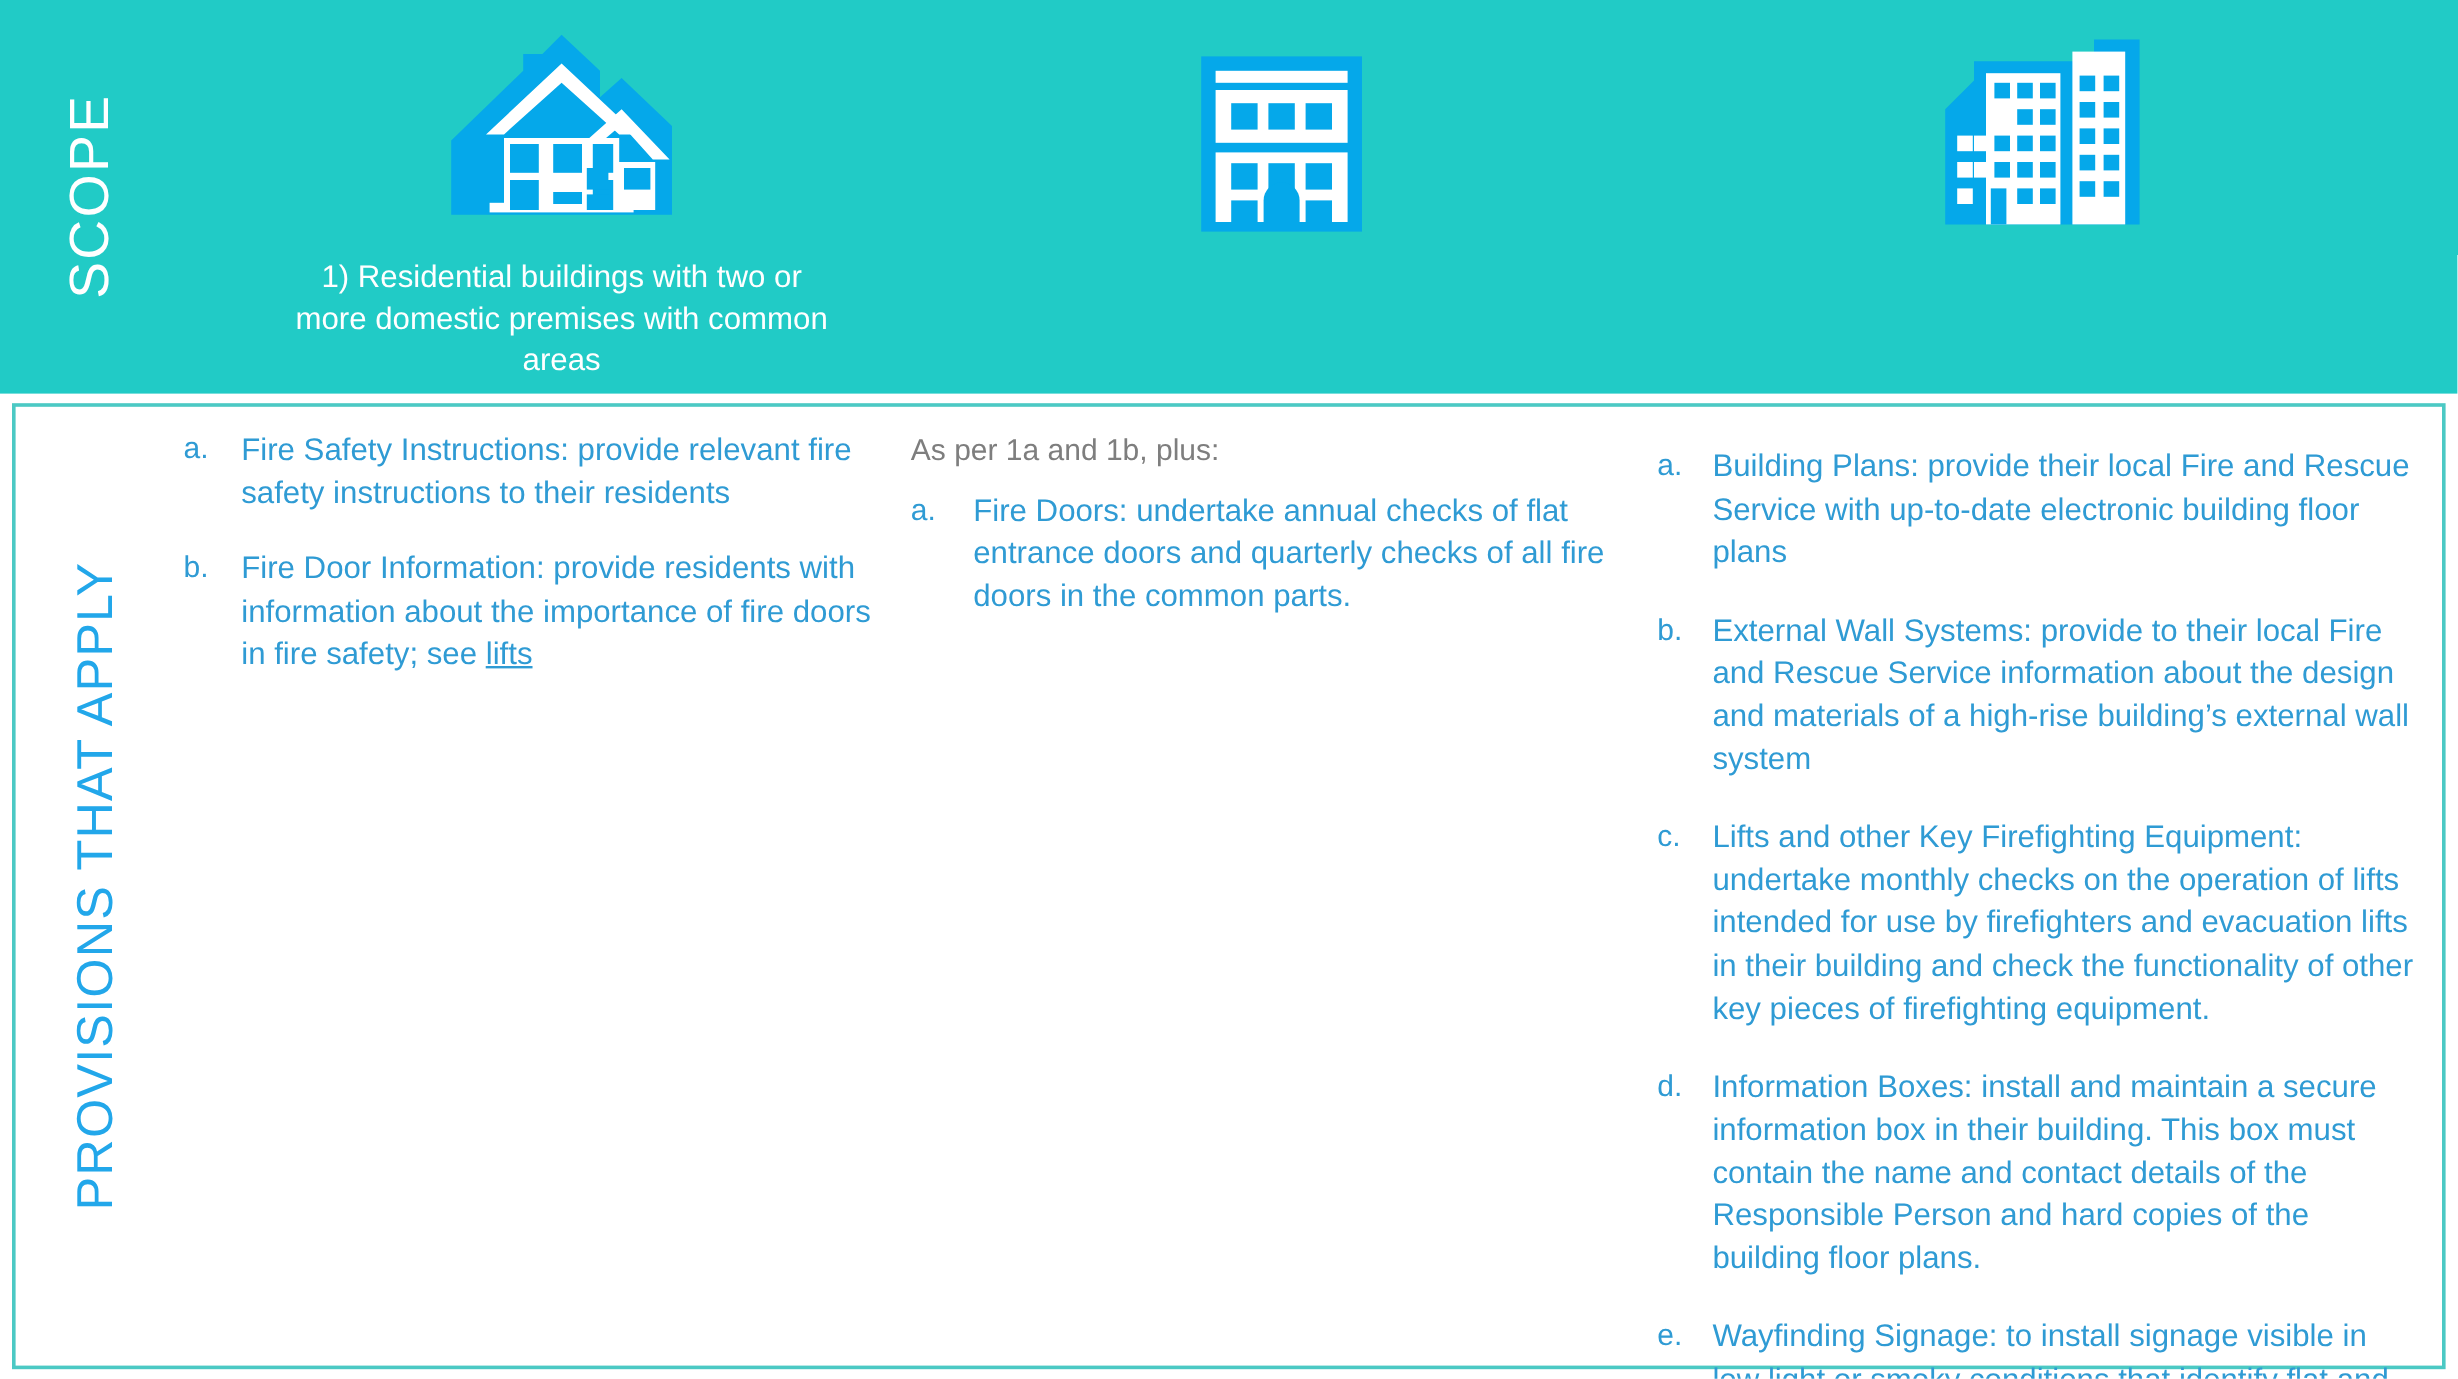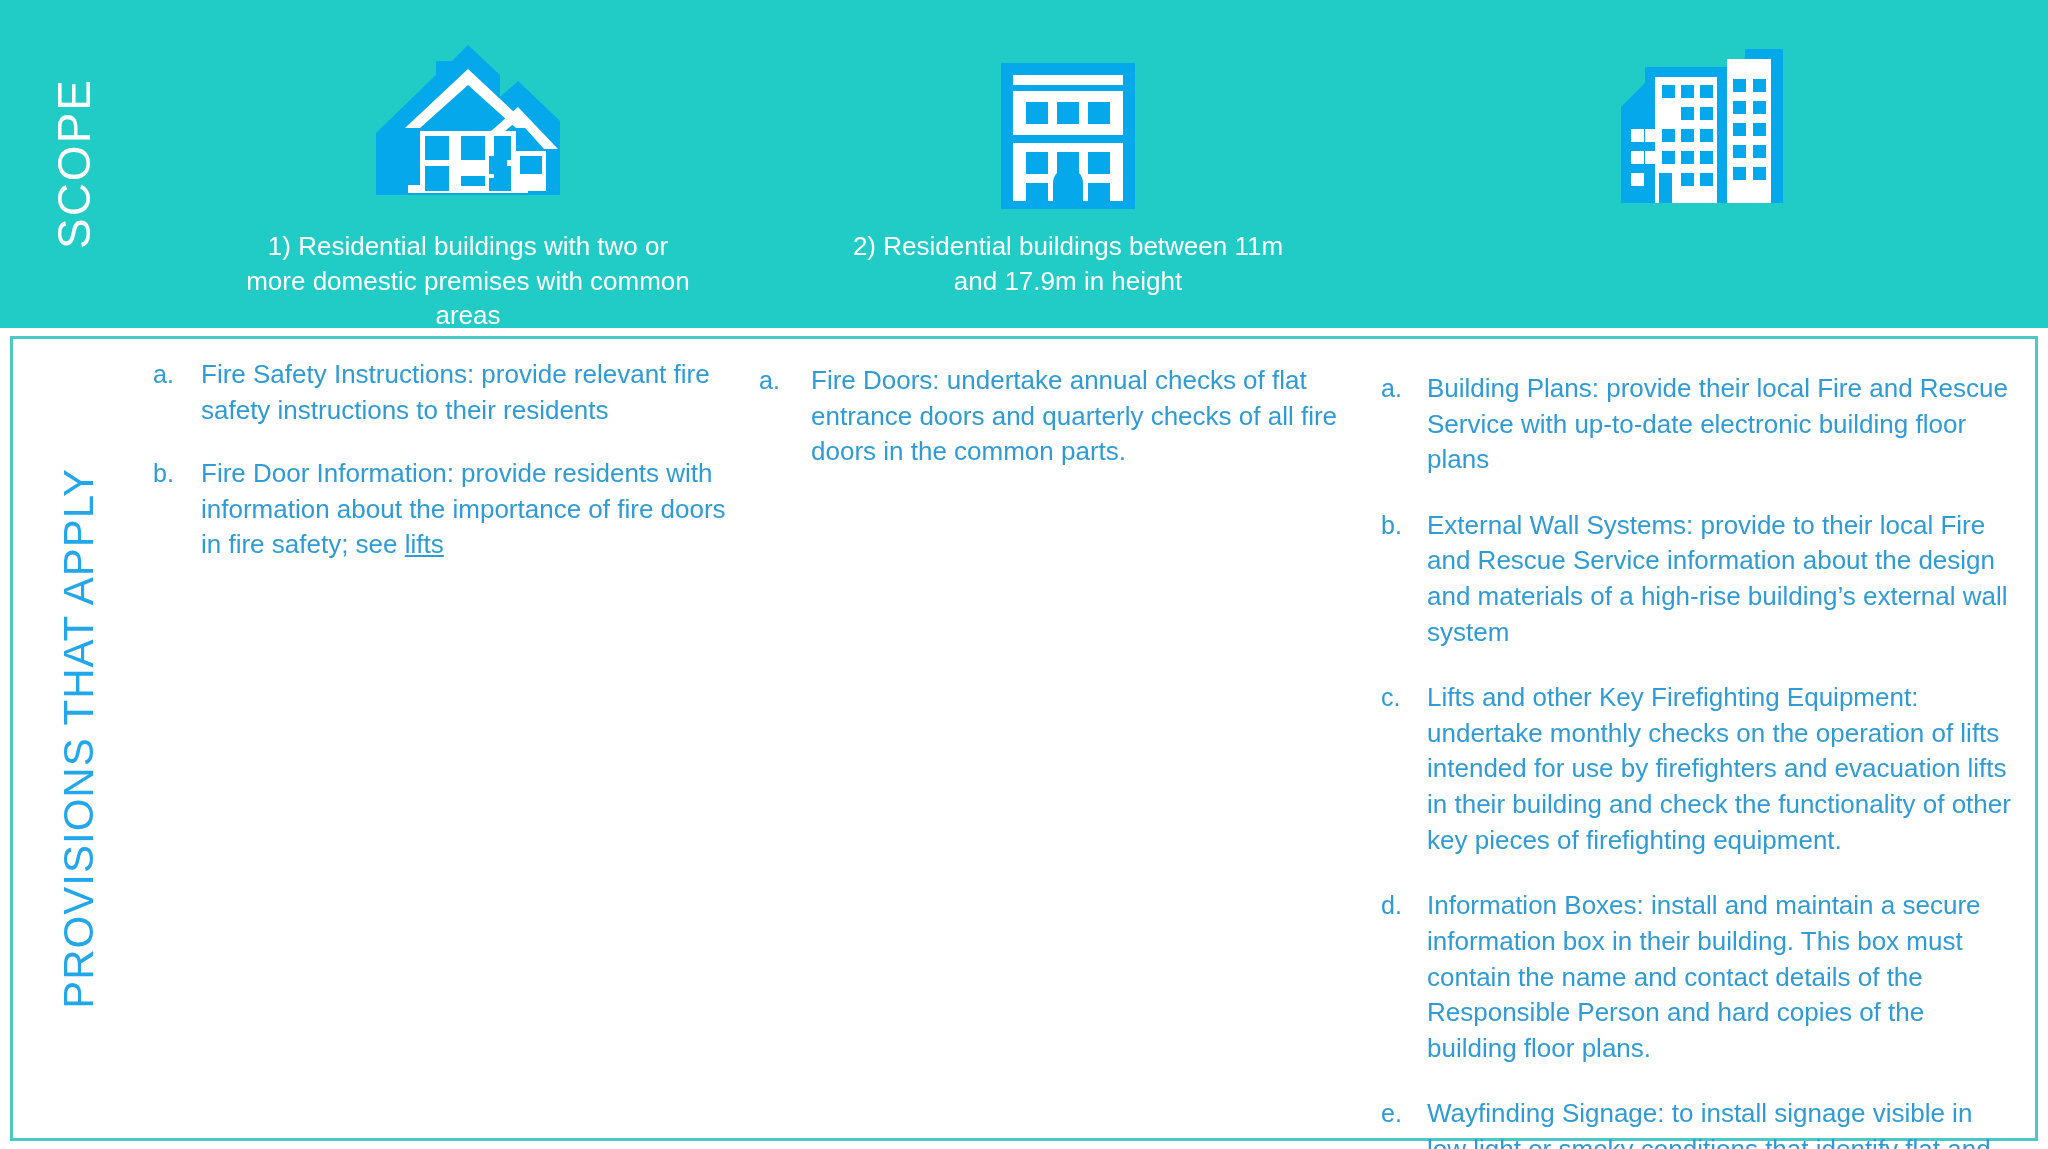"1) Residential buildings with two" .scope-cols { top: 16px -> 0 }
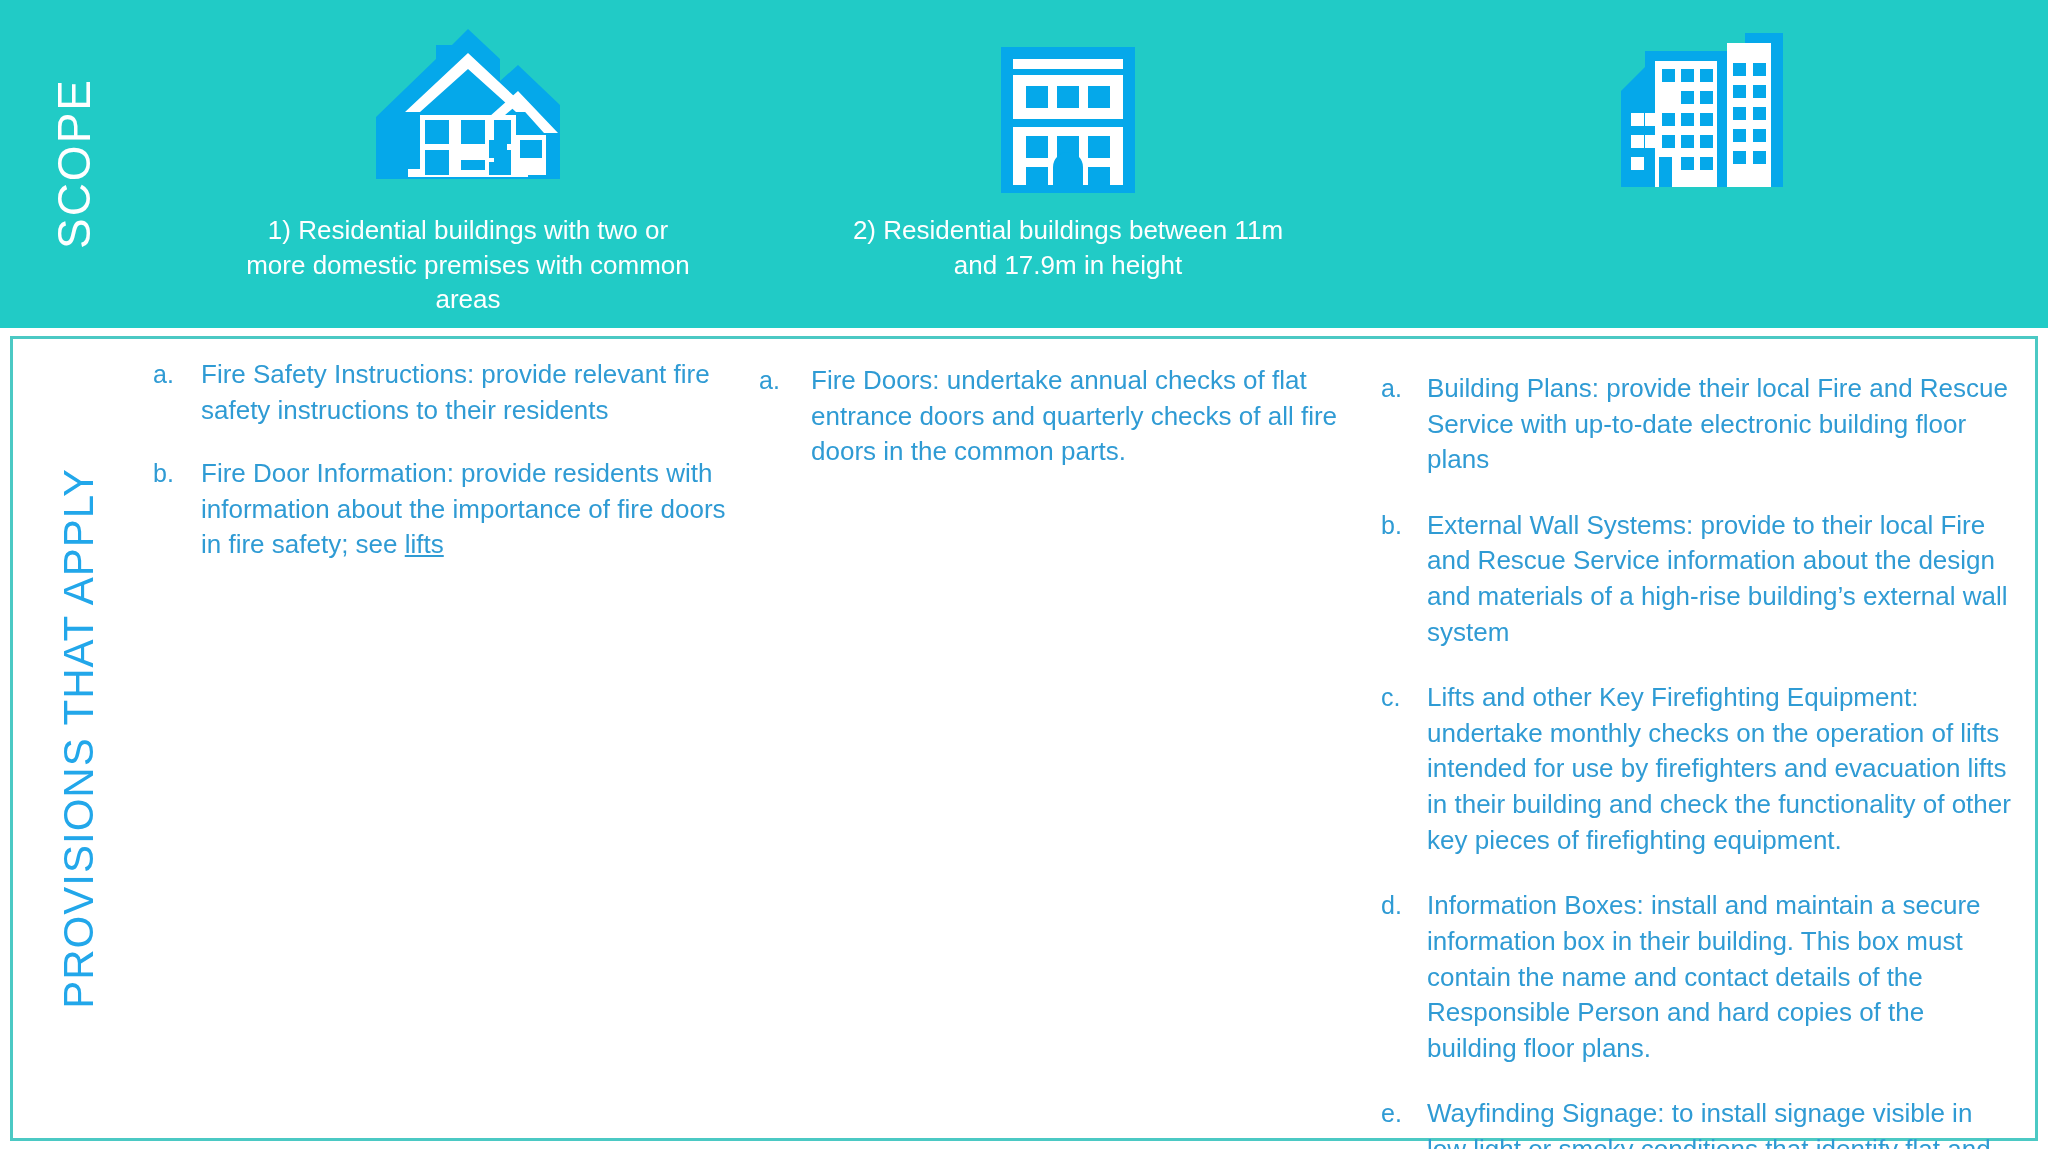"2) Residential buildings between 11m" div.scope-caption { html: <div>2) Residential buildings between 11m and 17.9m in height</div> -> none }
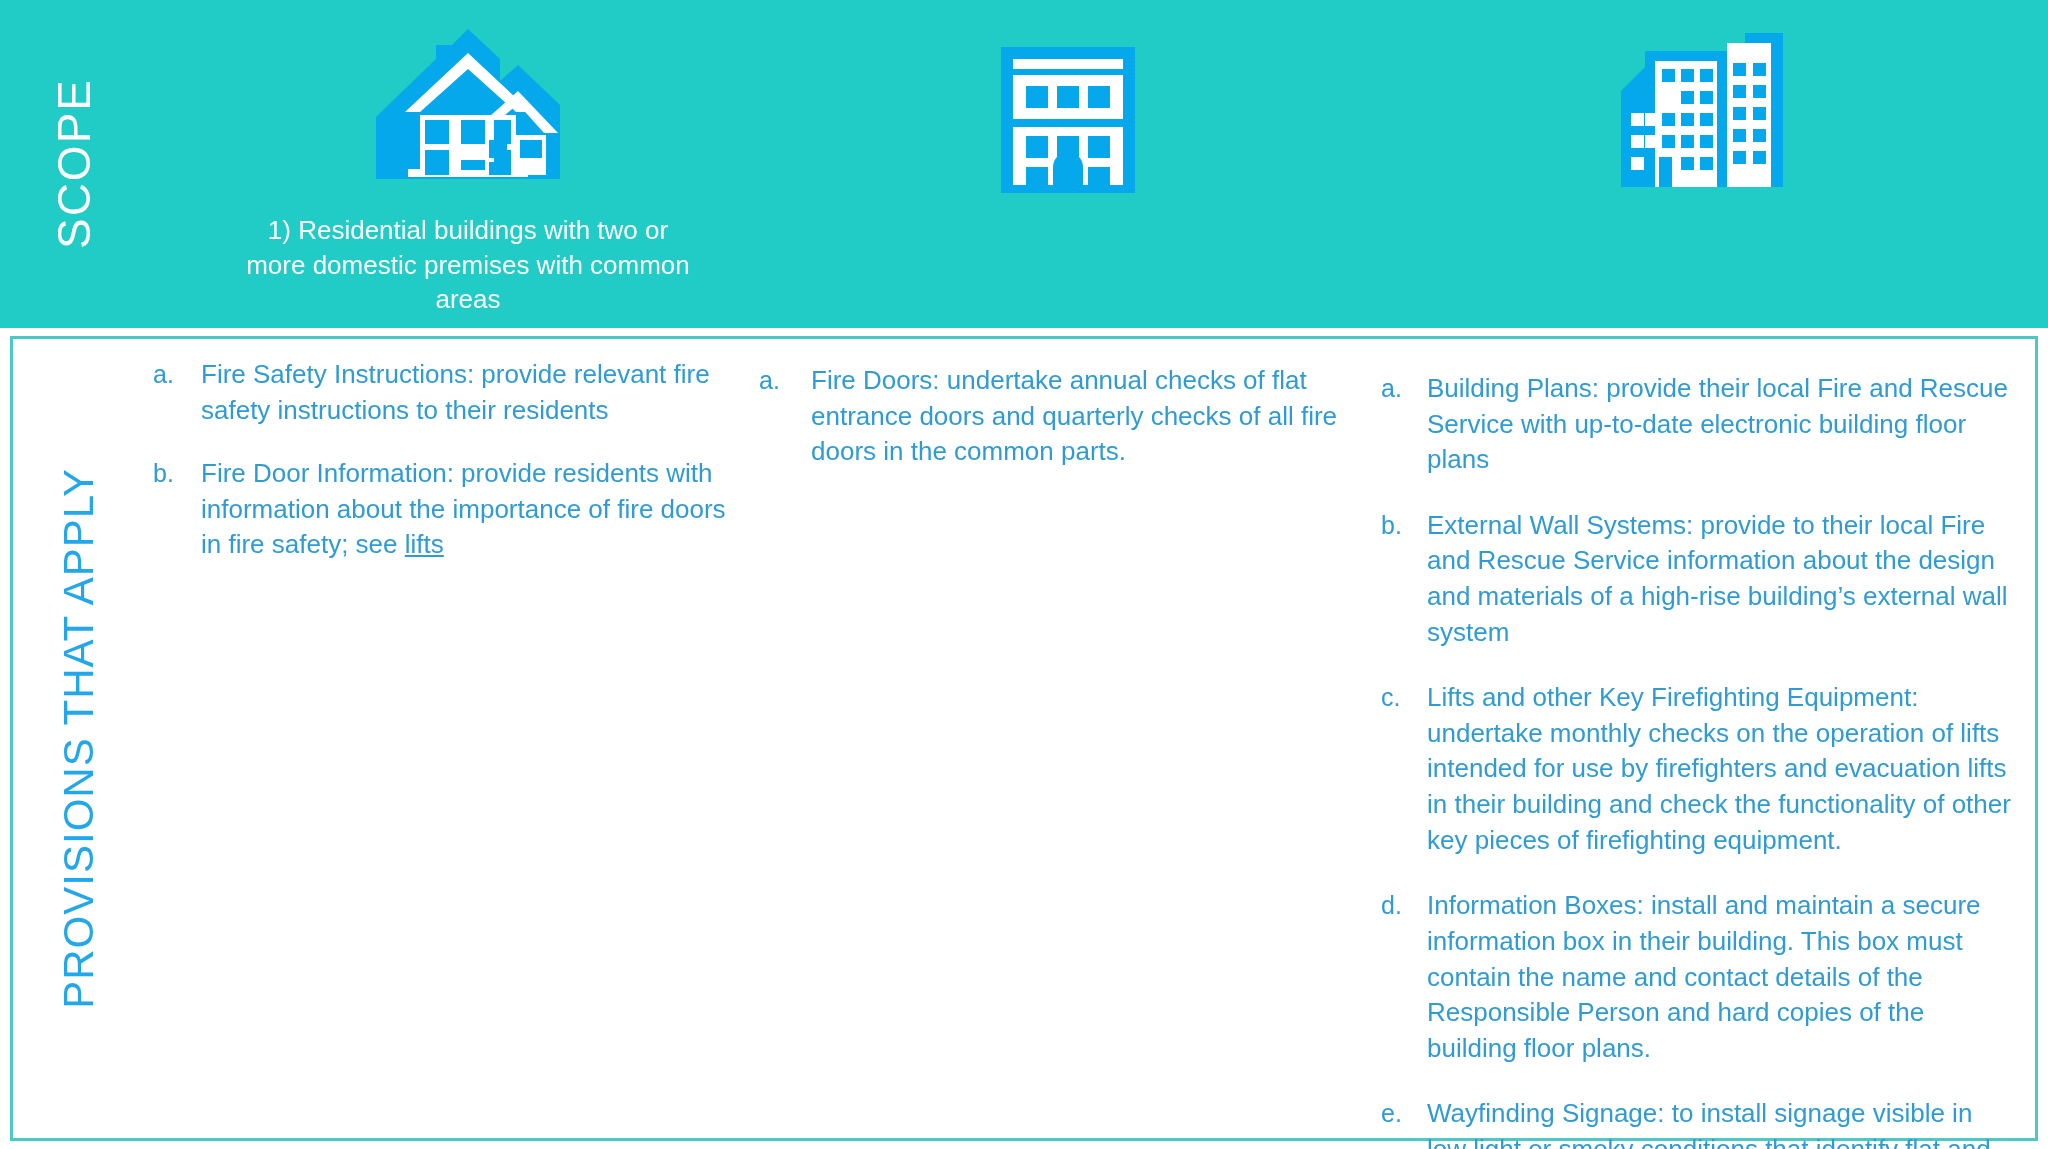"As per 1a and 1b," div.as-per { html: none -> <div>As per 1a and 1b, plus:</div> }
